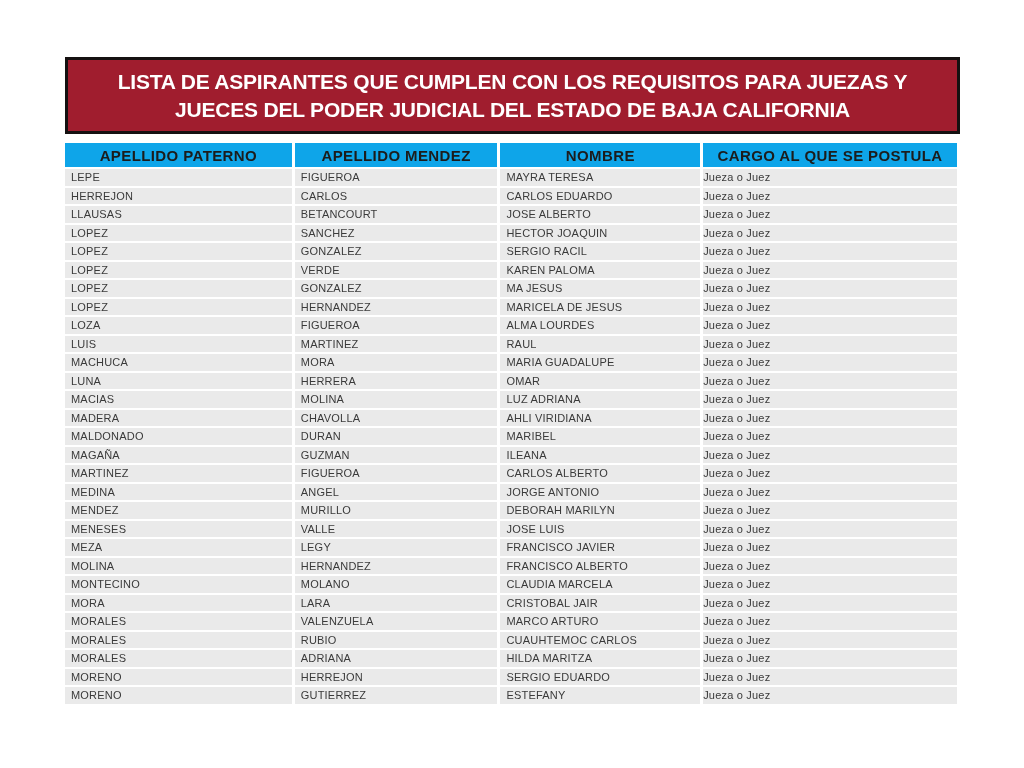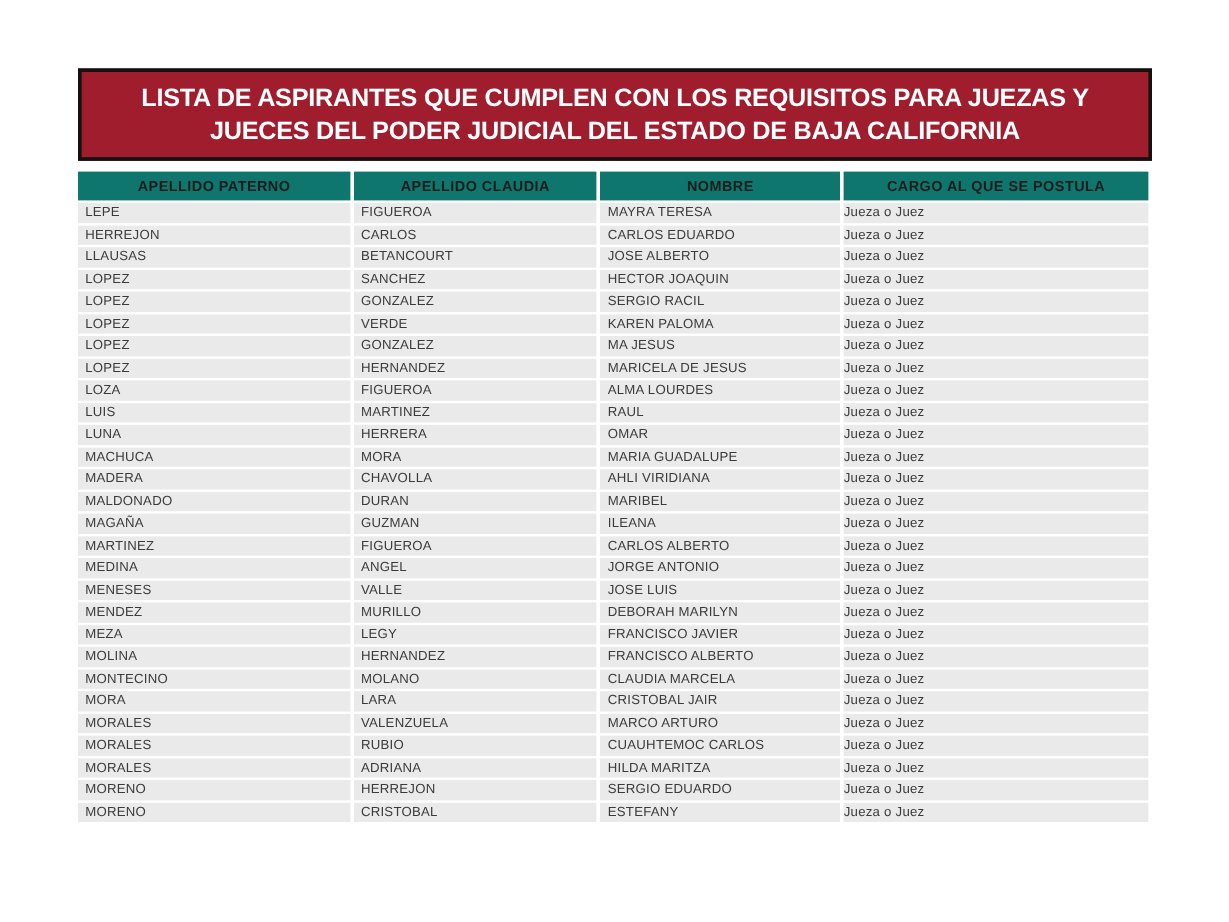"APELLIDO PATERNO" table.list th { background: #0f766e -> #0ea5e9; font-size: 12px -> 15px }
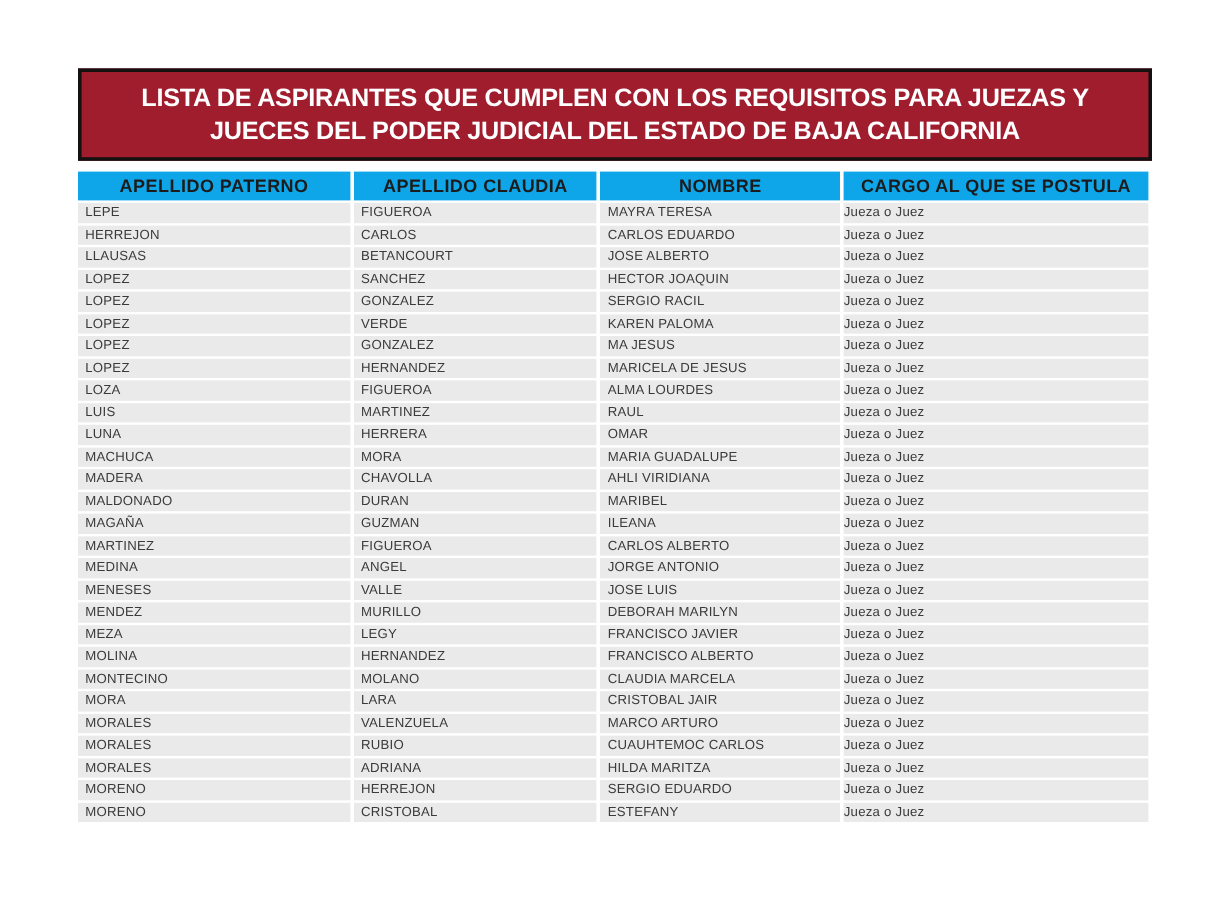"APELLIDO CLAUDIA" th { text: CLAUDIA -> MENDEZ }
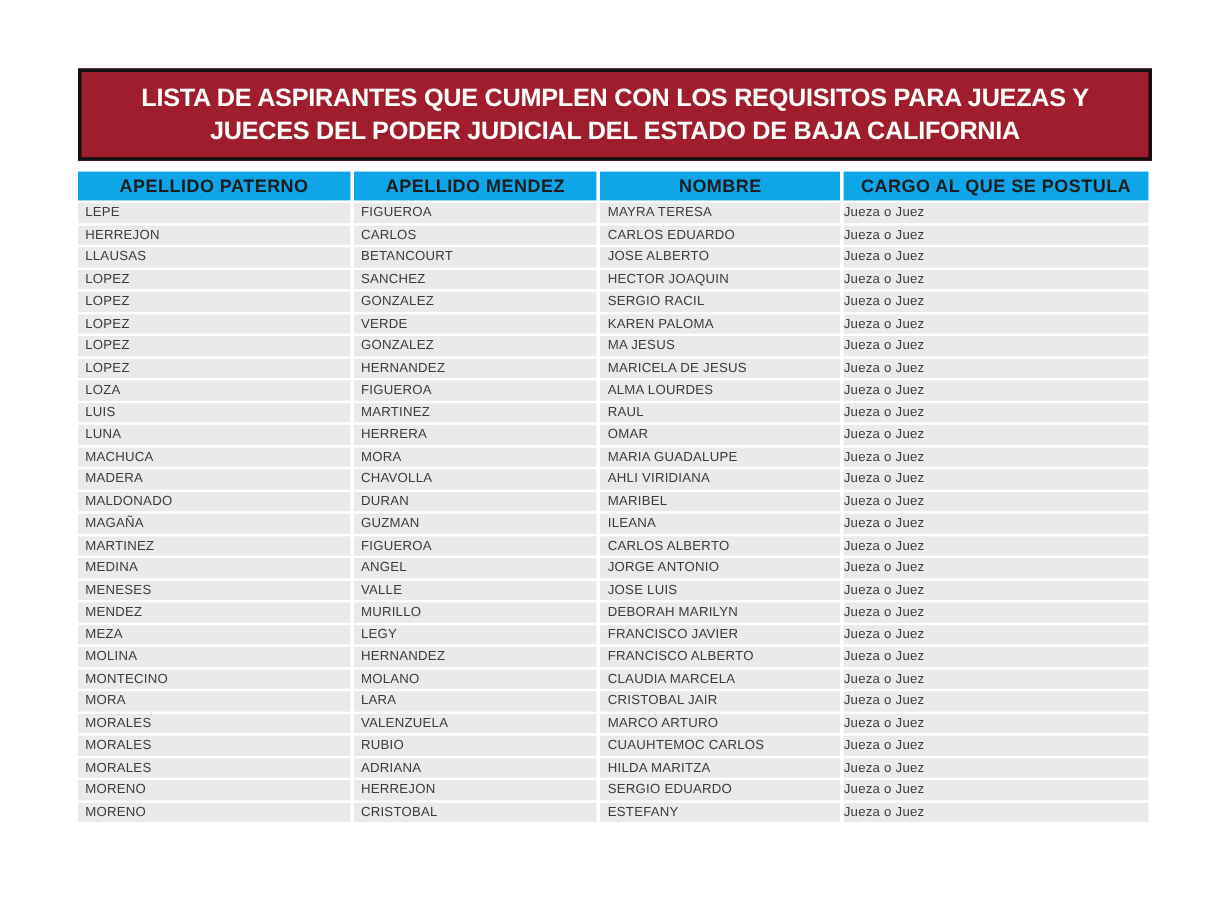"LUNA" tr { order: before "MACHUCA" -> after "MACHUCA" }
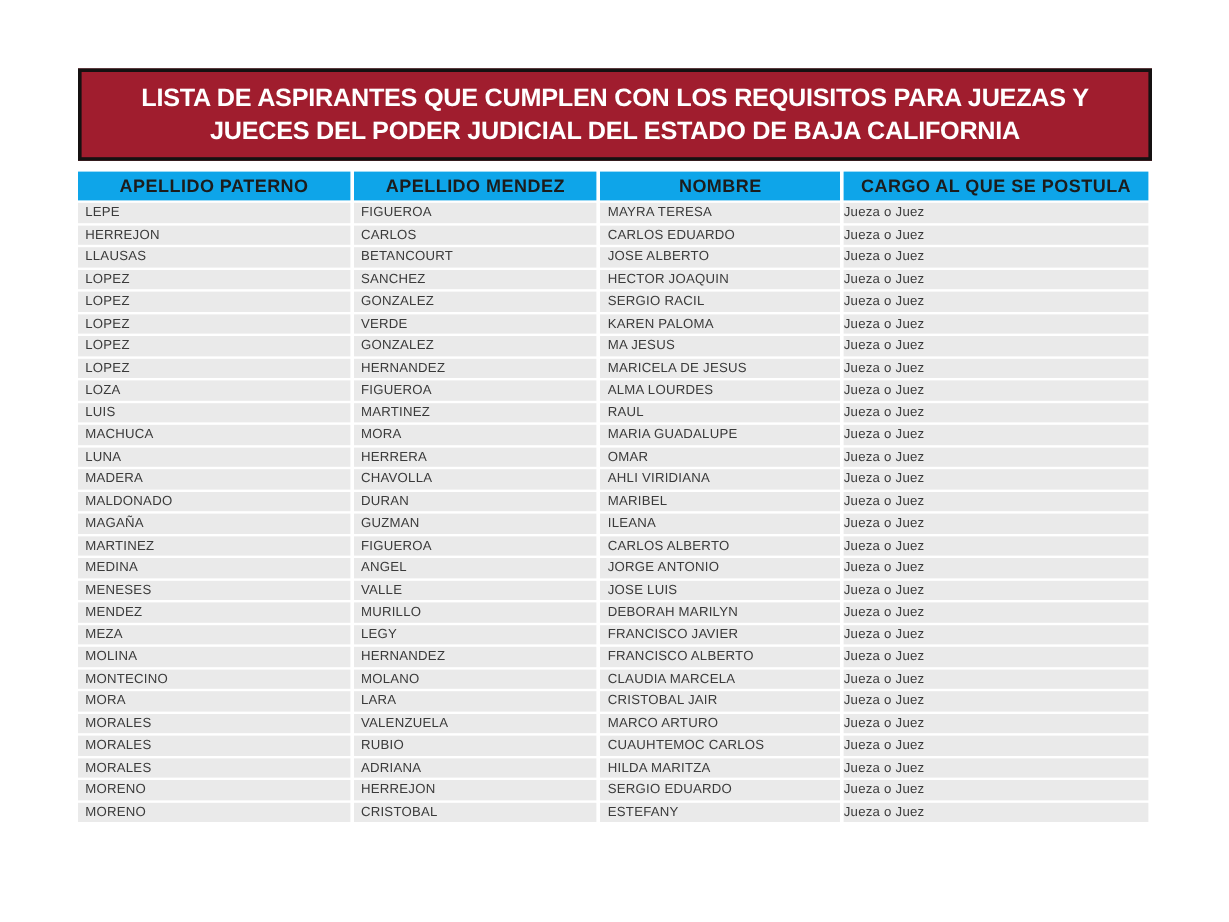"MACIAS" tr { html: none -> <tr> <td>MACIAS</td> <td>MOLINA</td> <td>LUZ ADRIANA</td> <td>Jueza o Juez</td> </tr> }
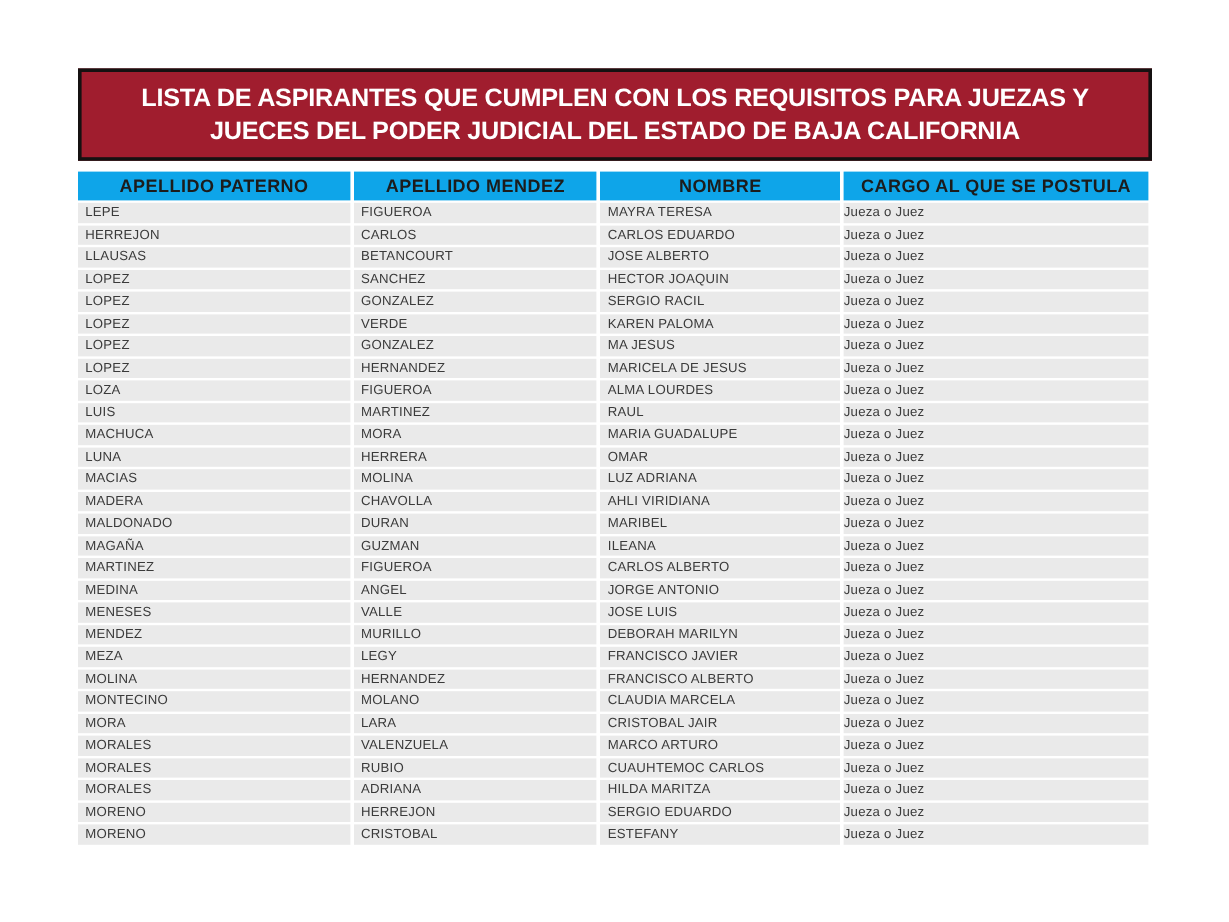"MENESES" tr { order: before "MENDEZ" -> after "MENDEZ" }
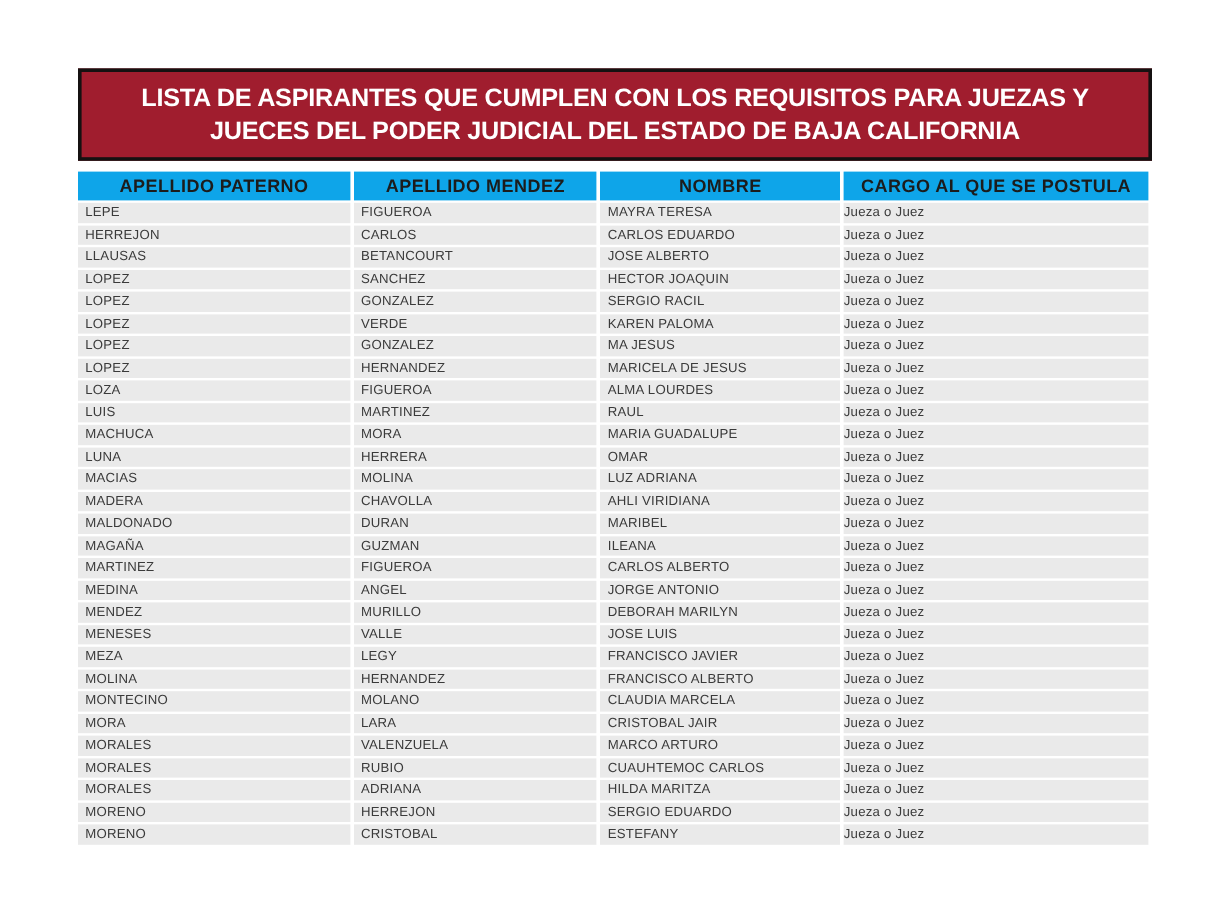"CRISTOBAL" td { text: CRISTOBAL -> GUTIERREZ }
